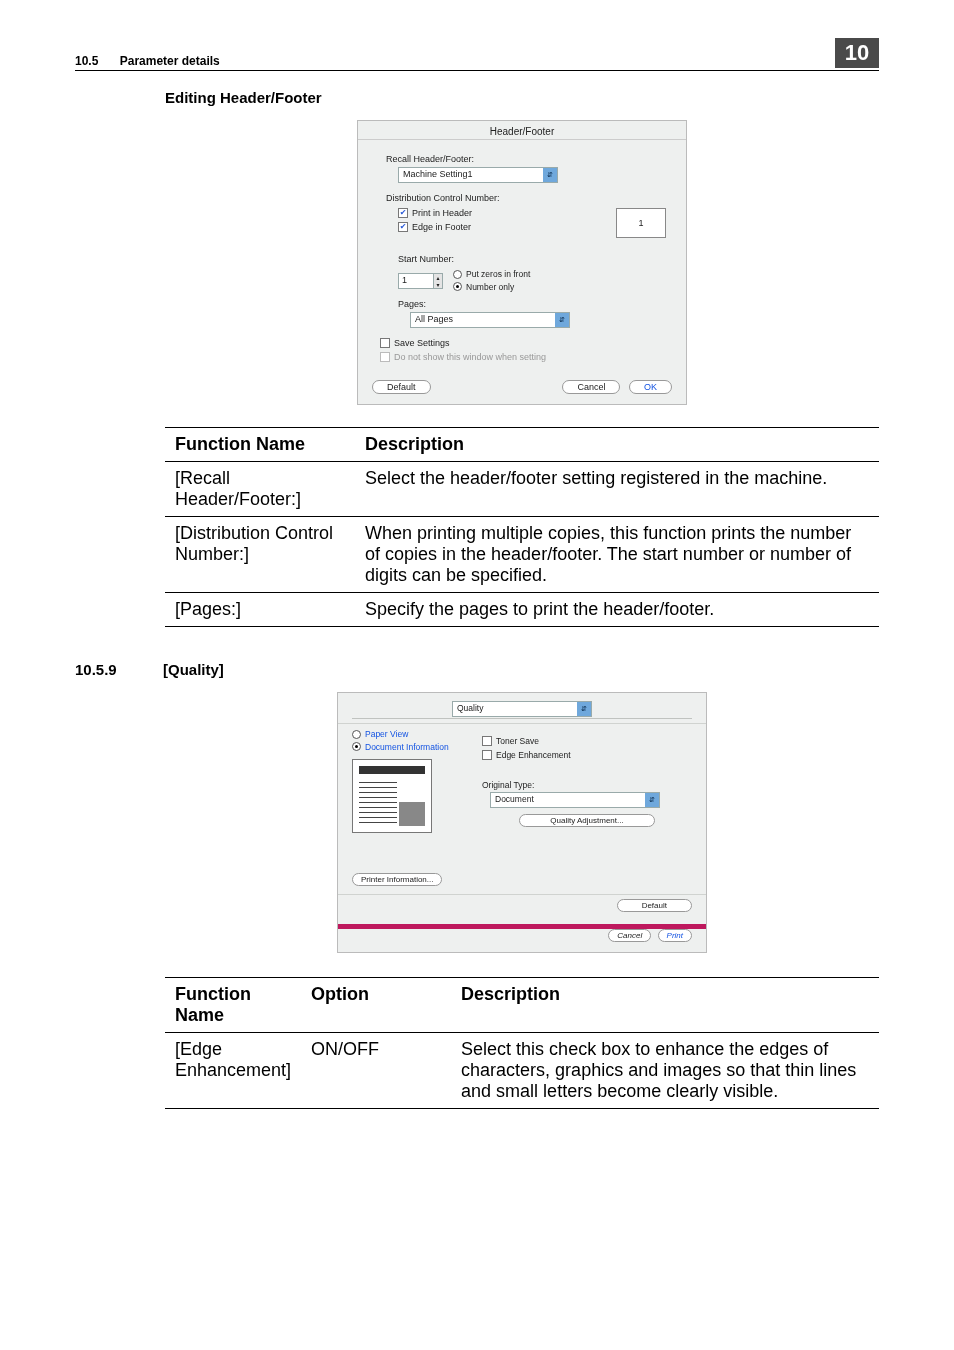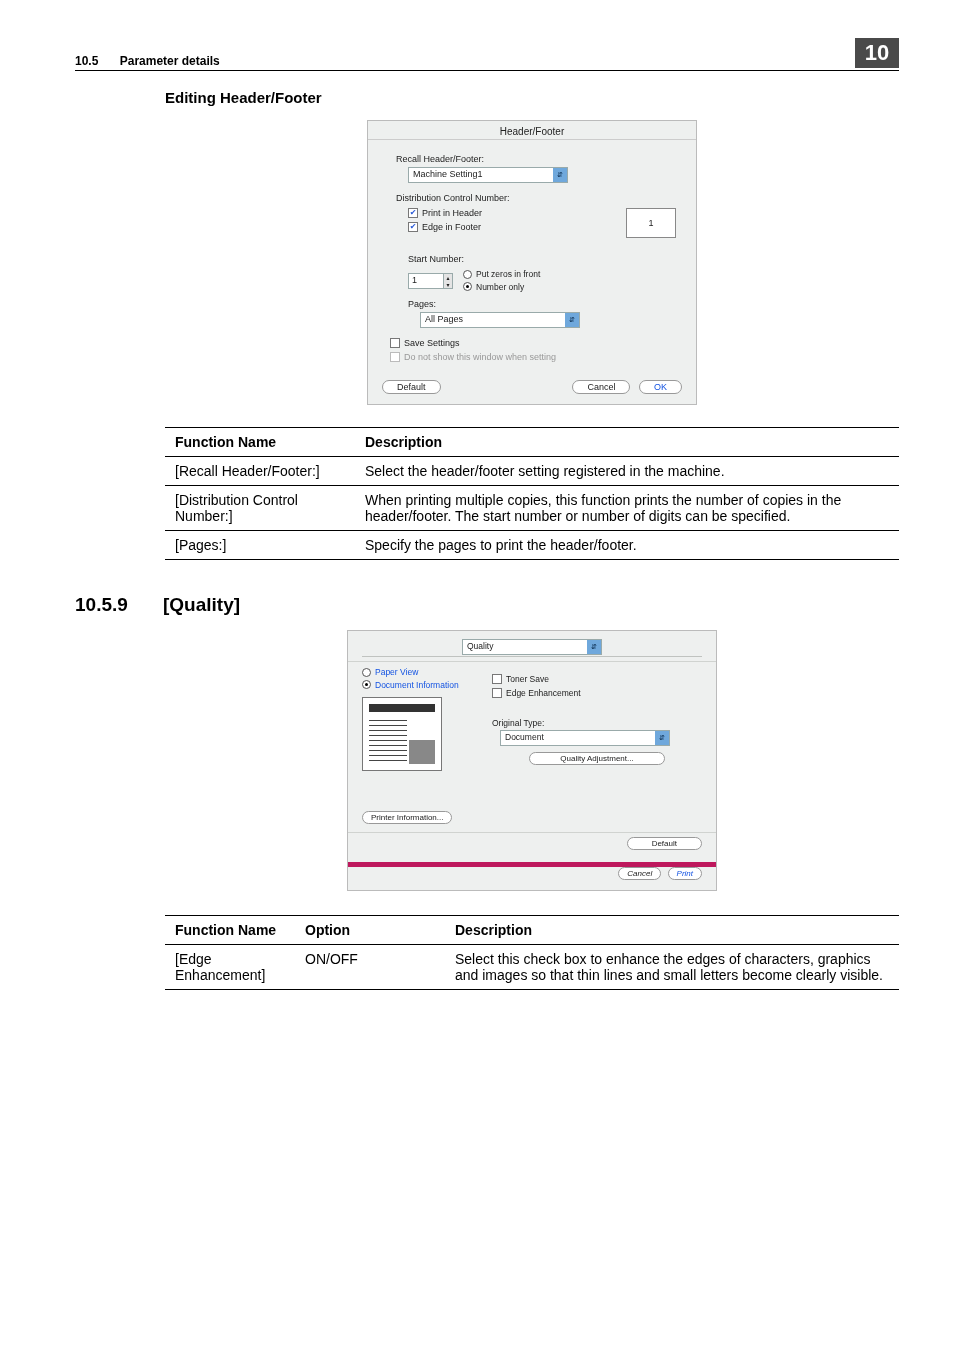"10.5 Parameter details" .page { padding: 38px 55px 40px 75px -> 38px 75px 40px 75px }
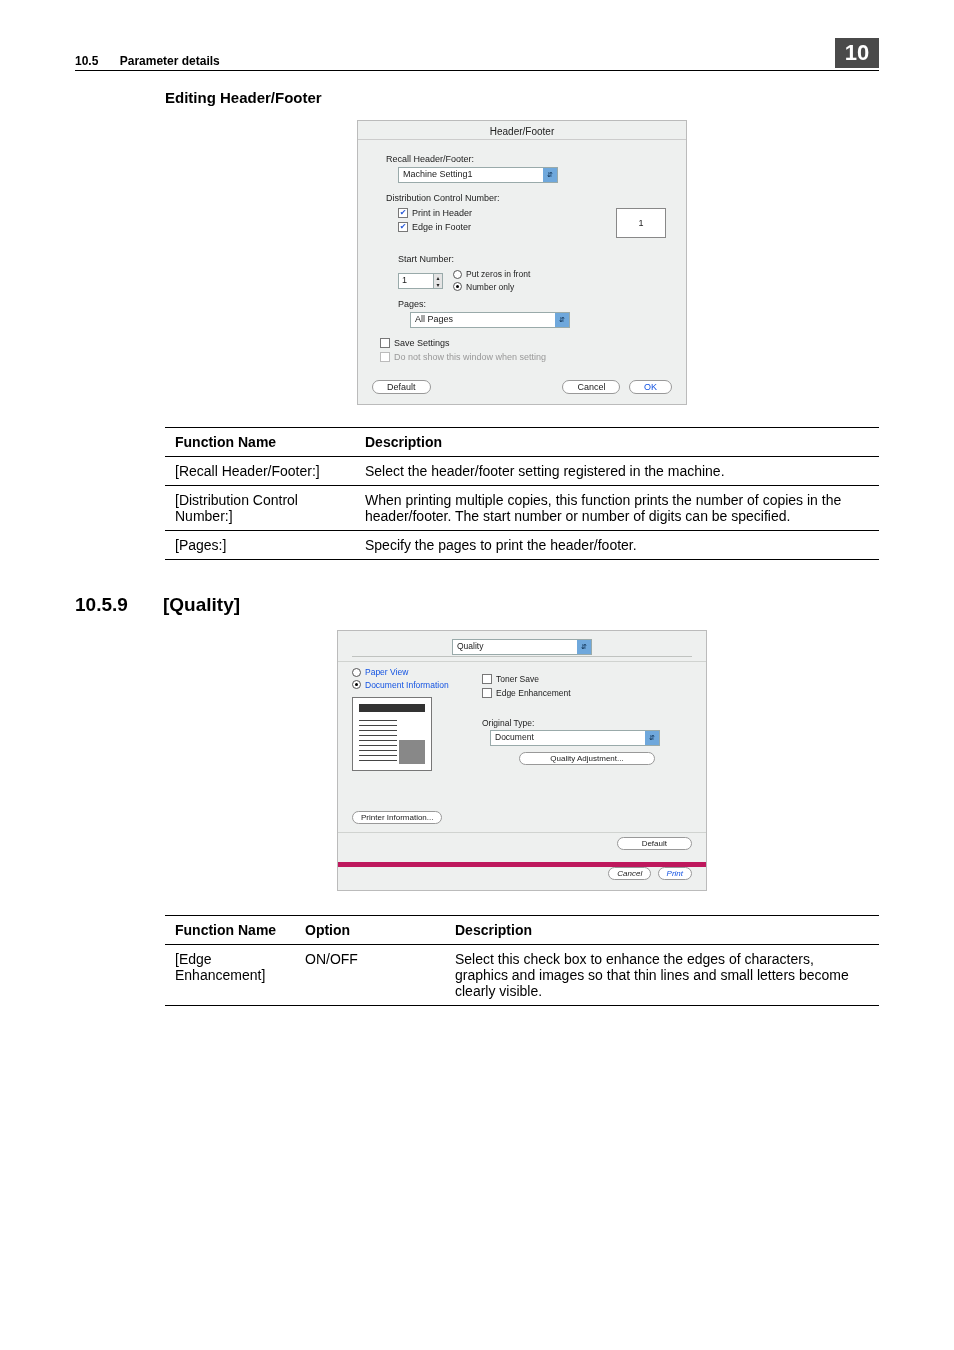"Function Name" table.desc { font-size: 14px -> 18px }
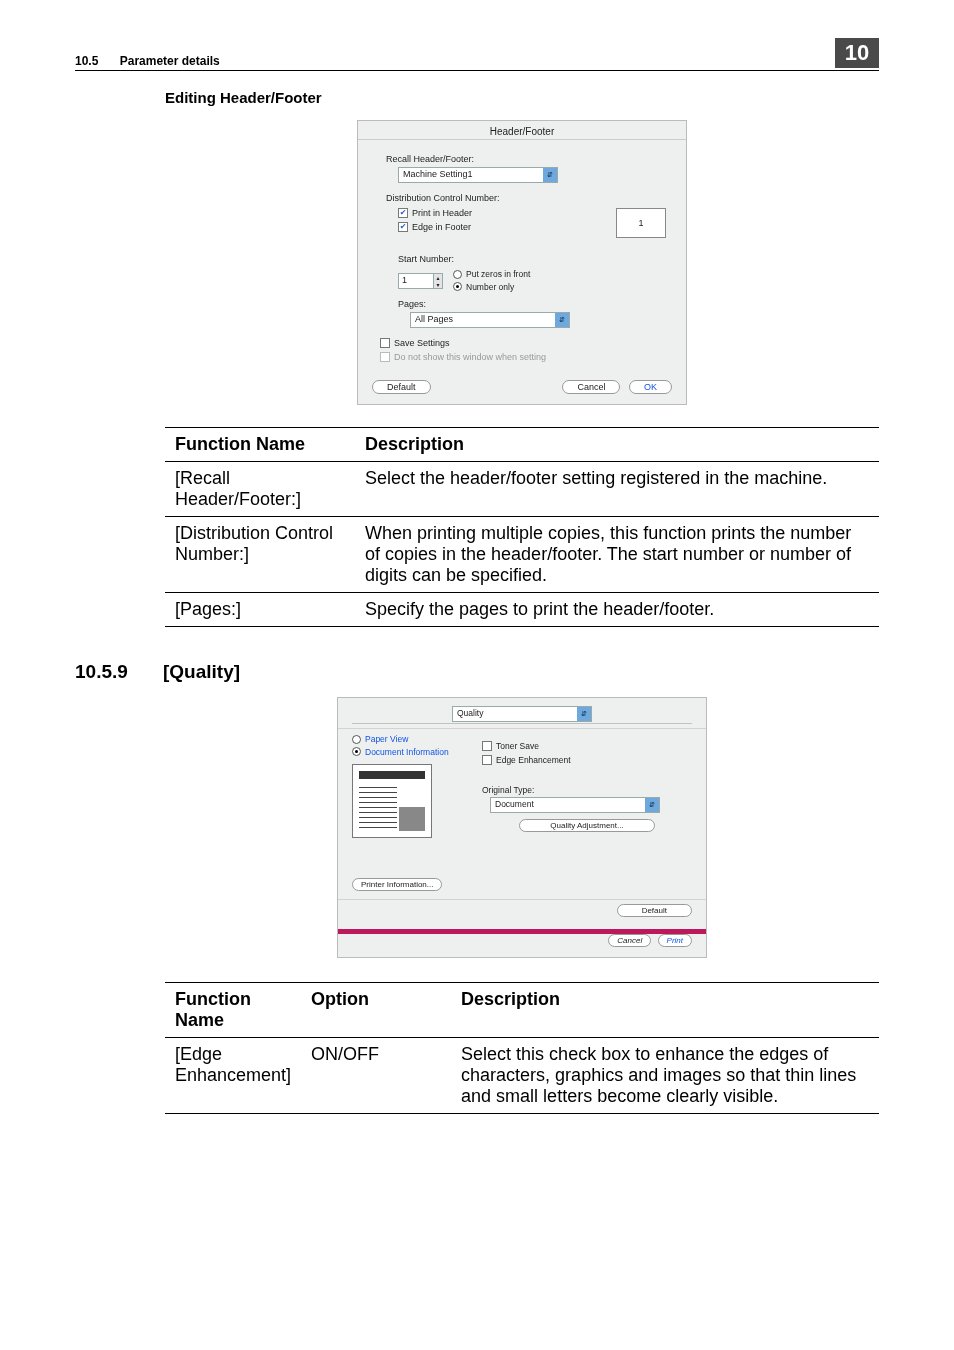"10.5.9" .h-sub { font-size: 19px -> 15px }
